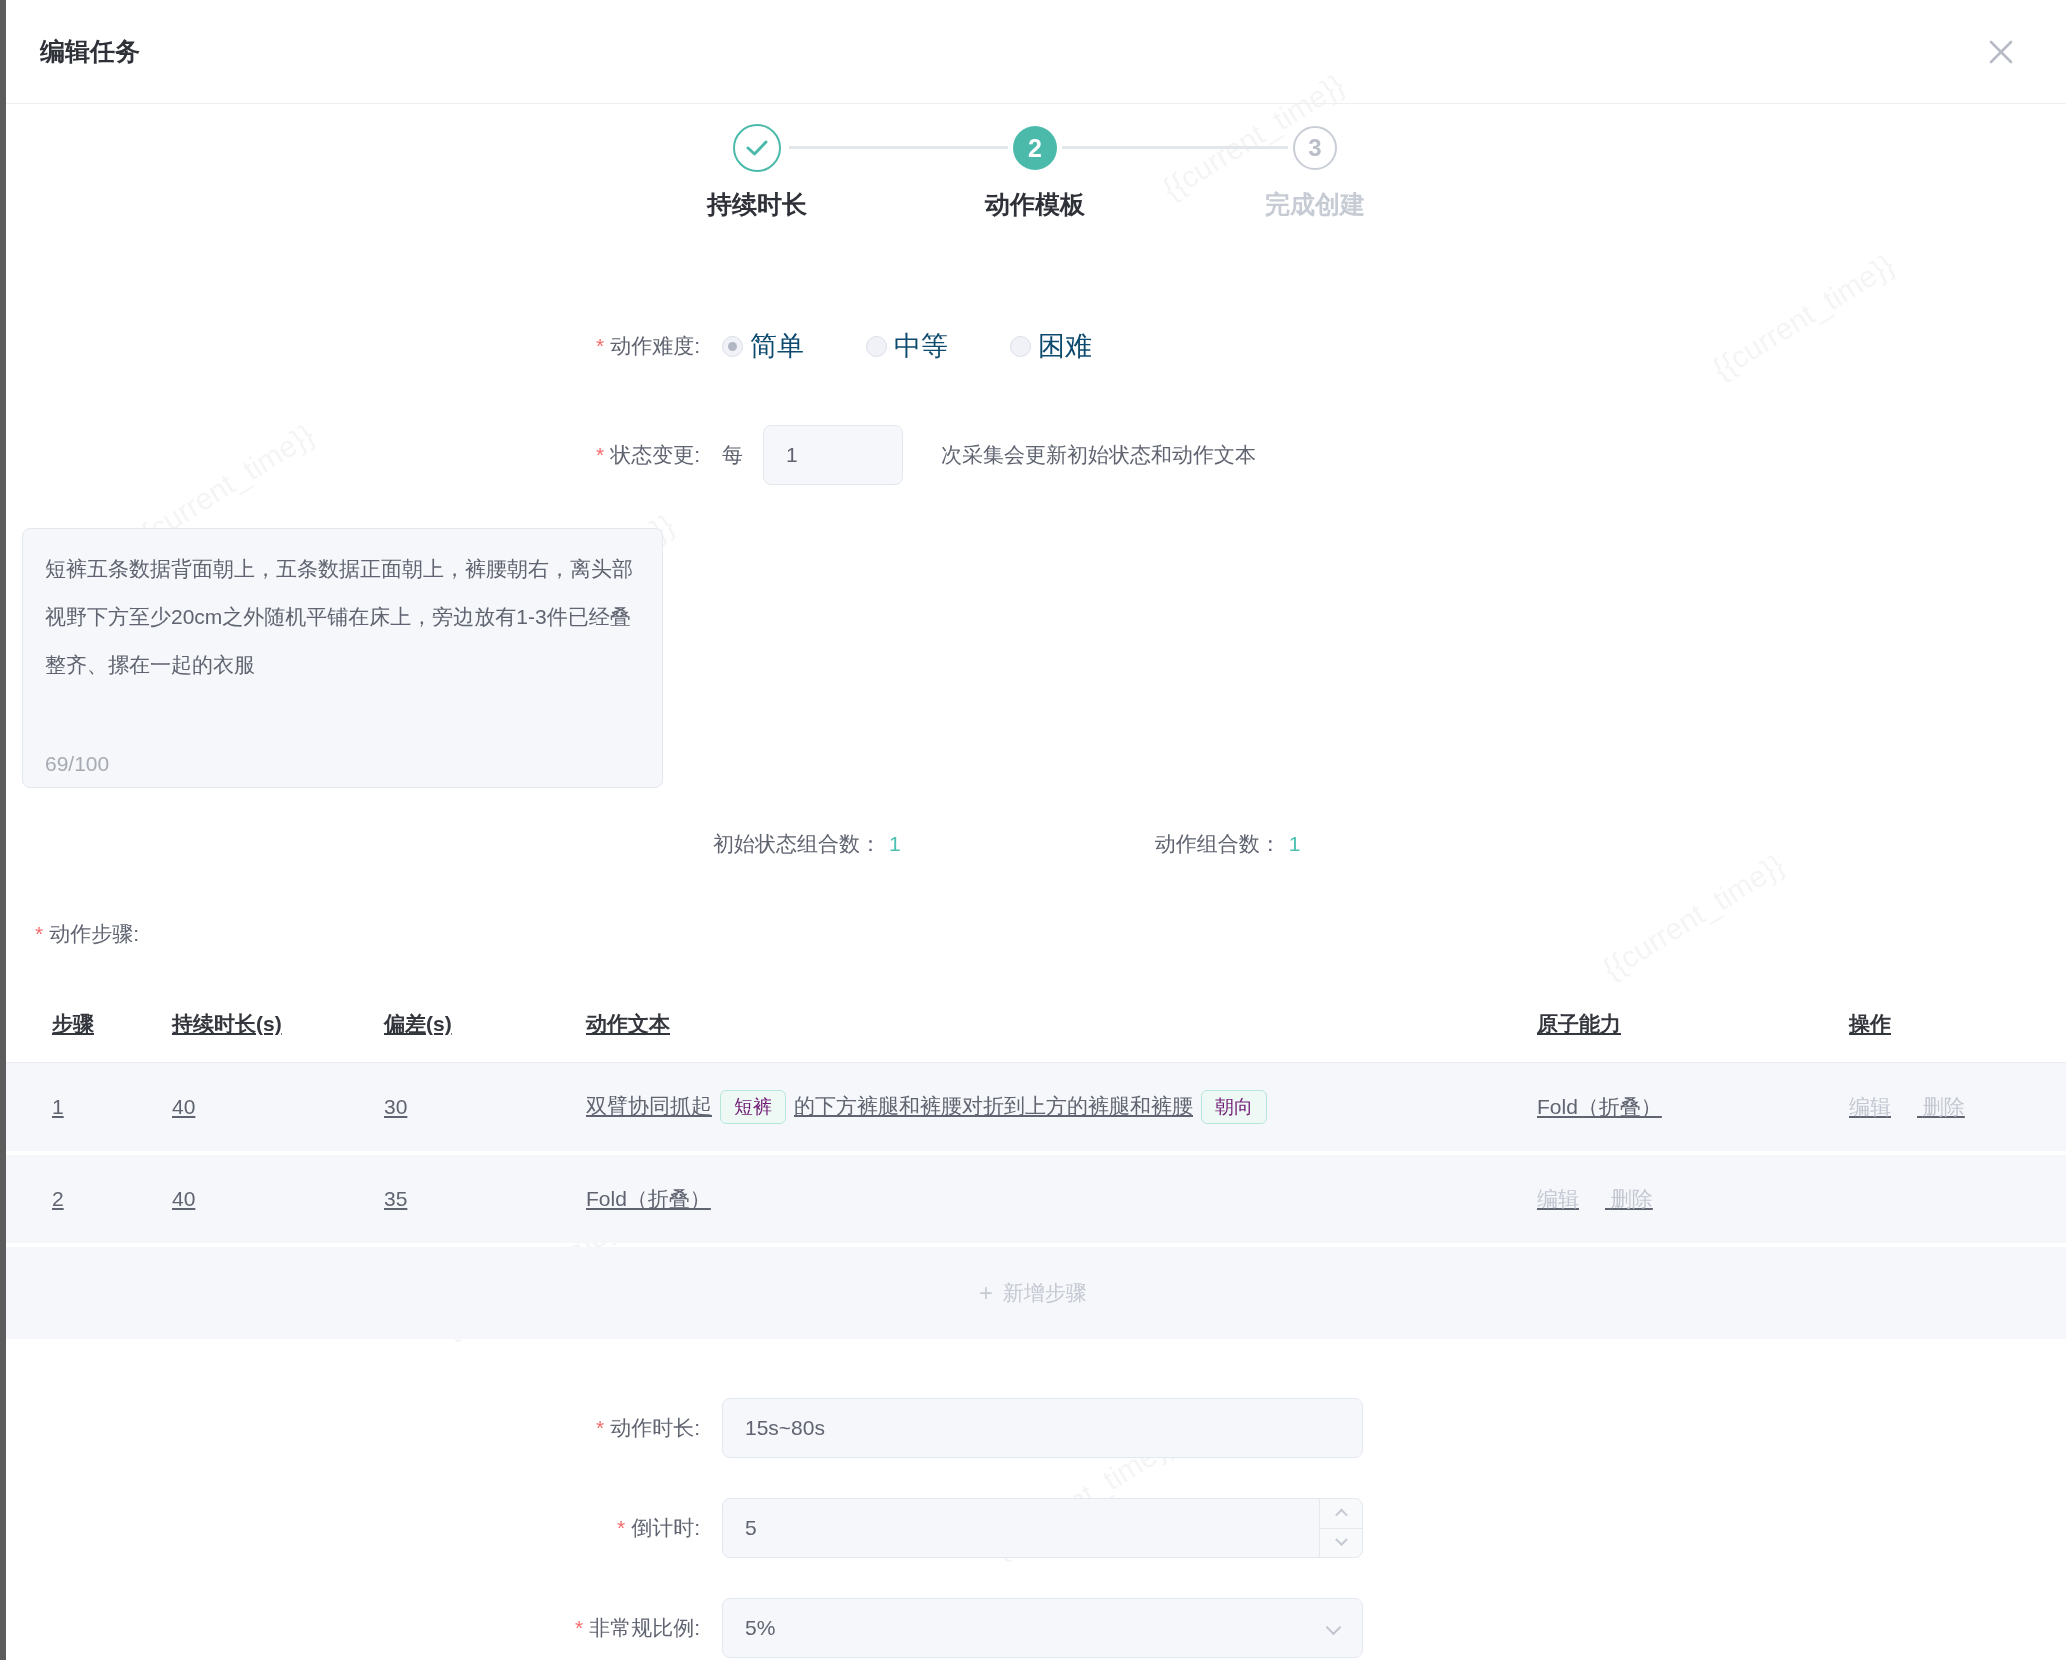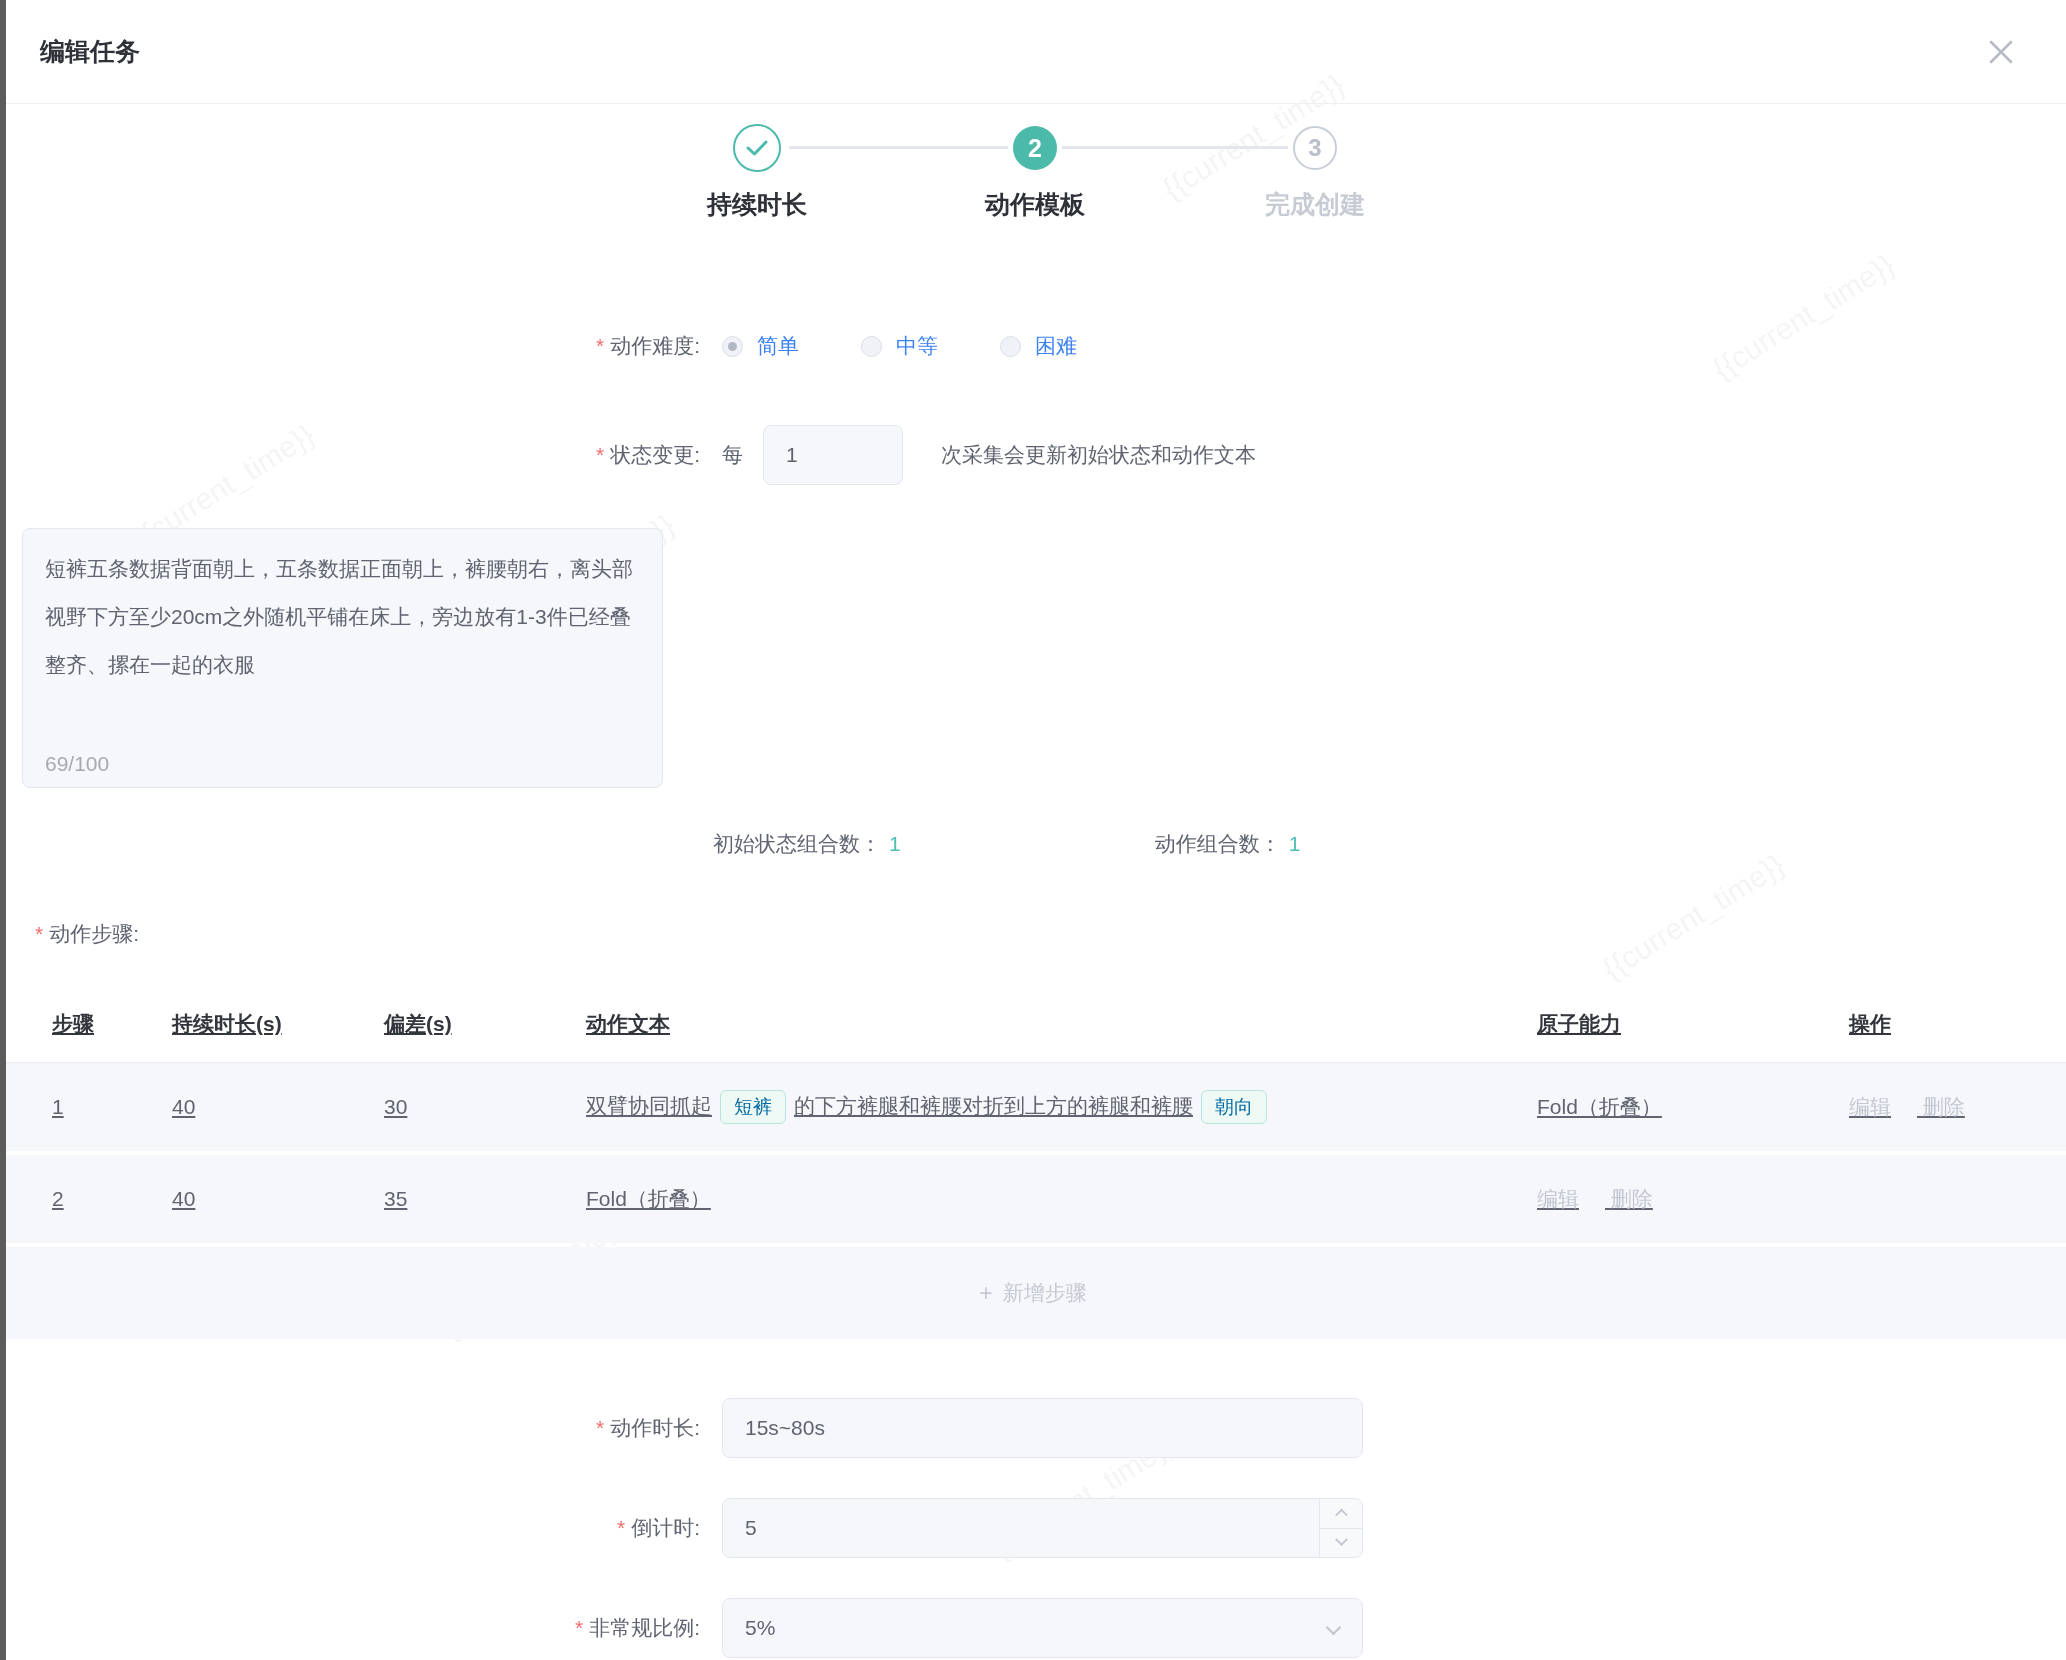"简单" .radio-text { color: #3b82f6 -> #0c4a6e; font-size: 21px -> 27px; margin-left: 14px -> 7px }
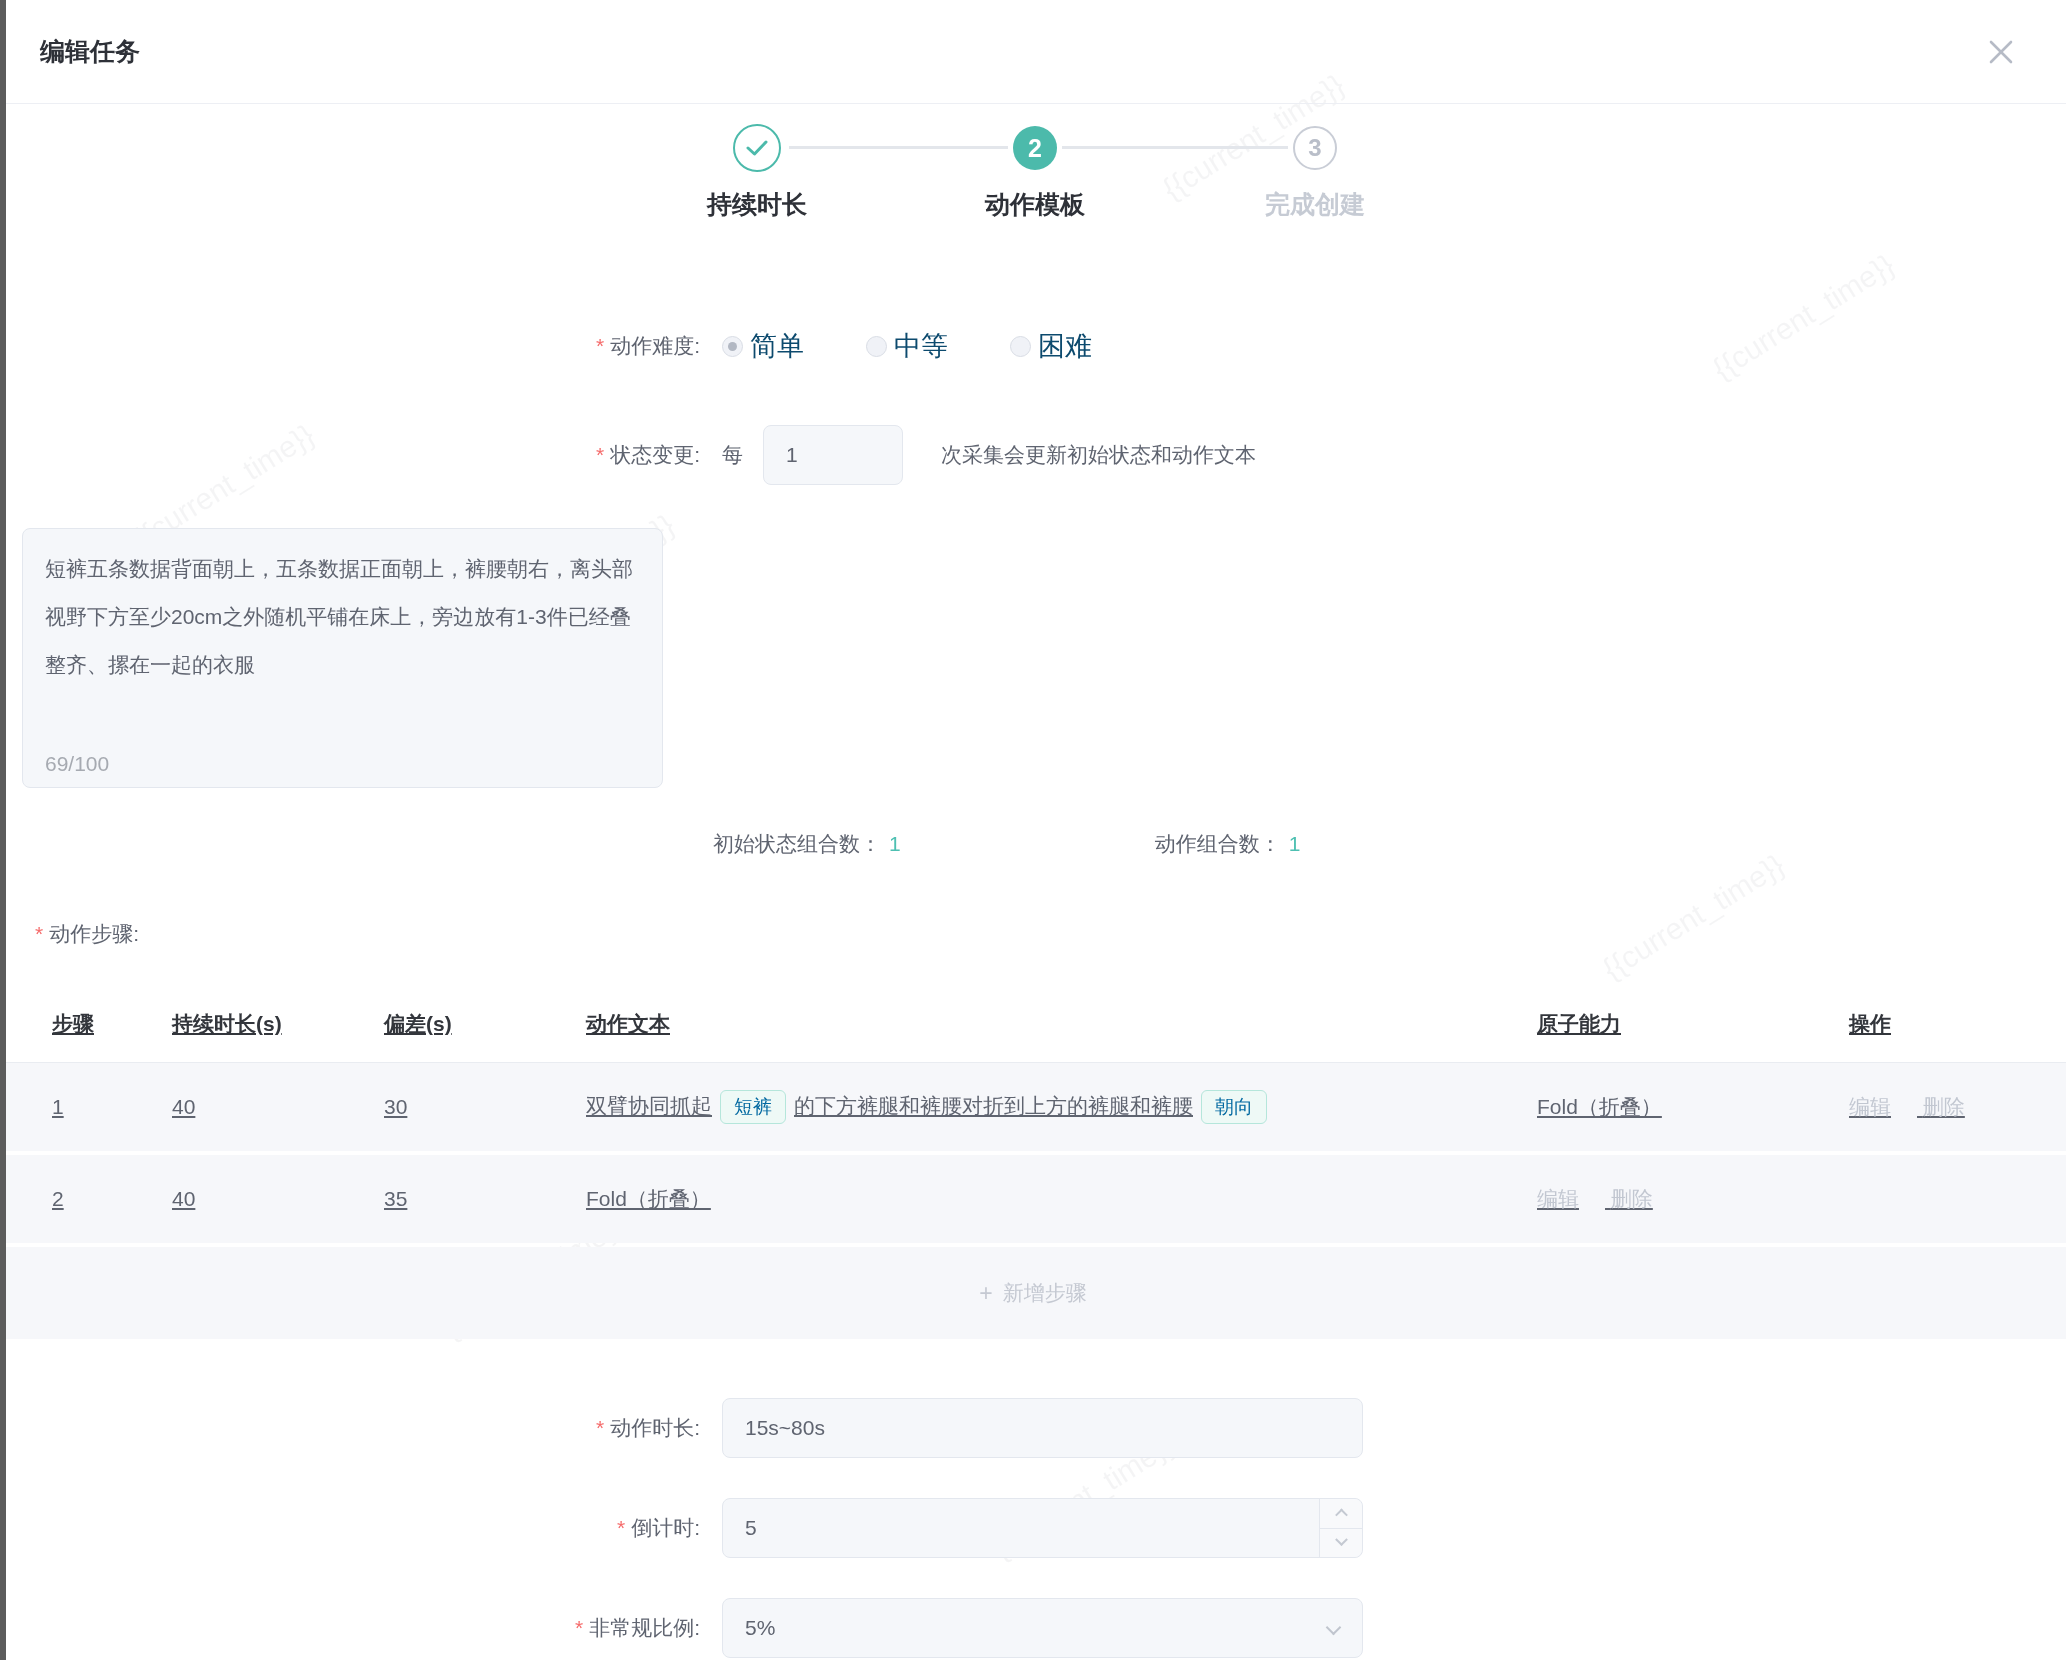"短裤" .tag { color: #0369a1 -> #701a75 }
